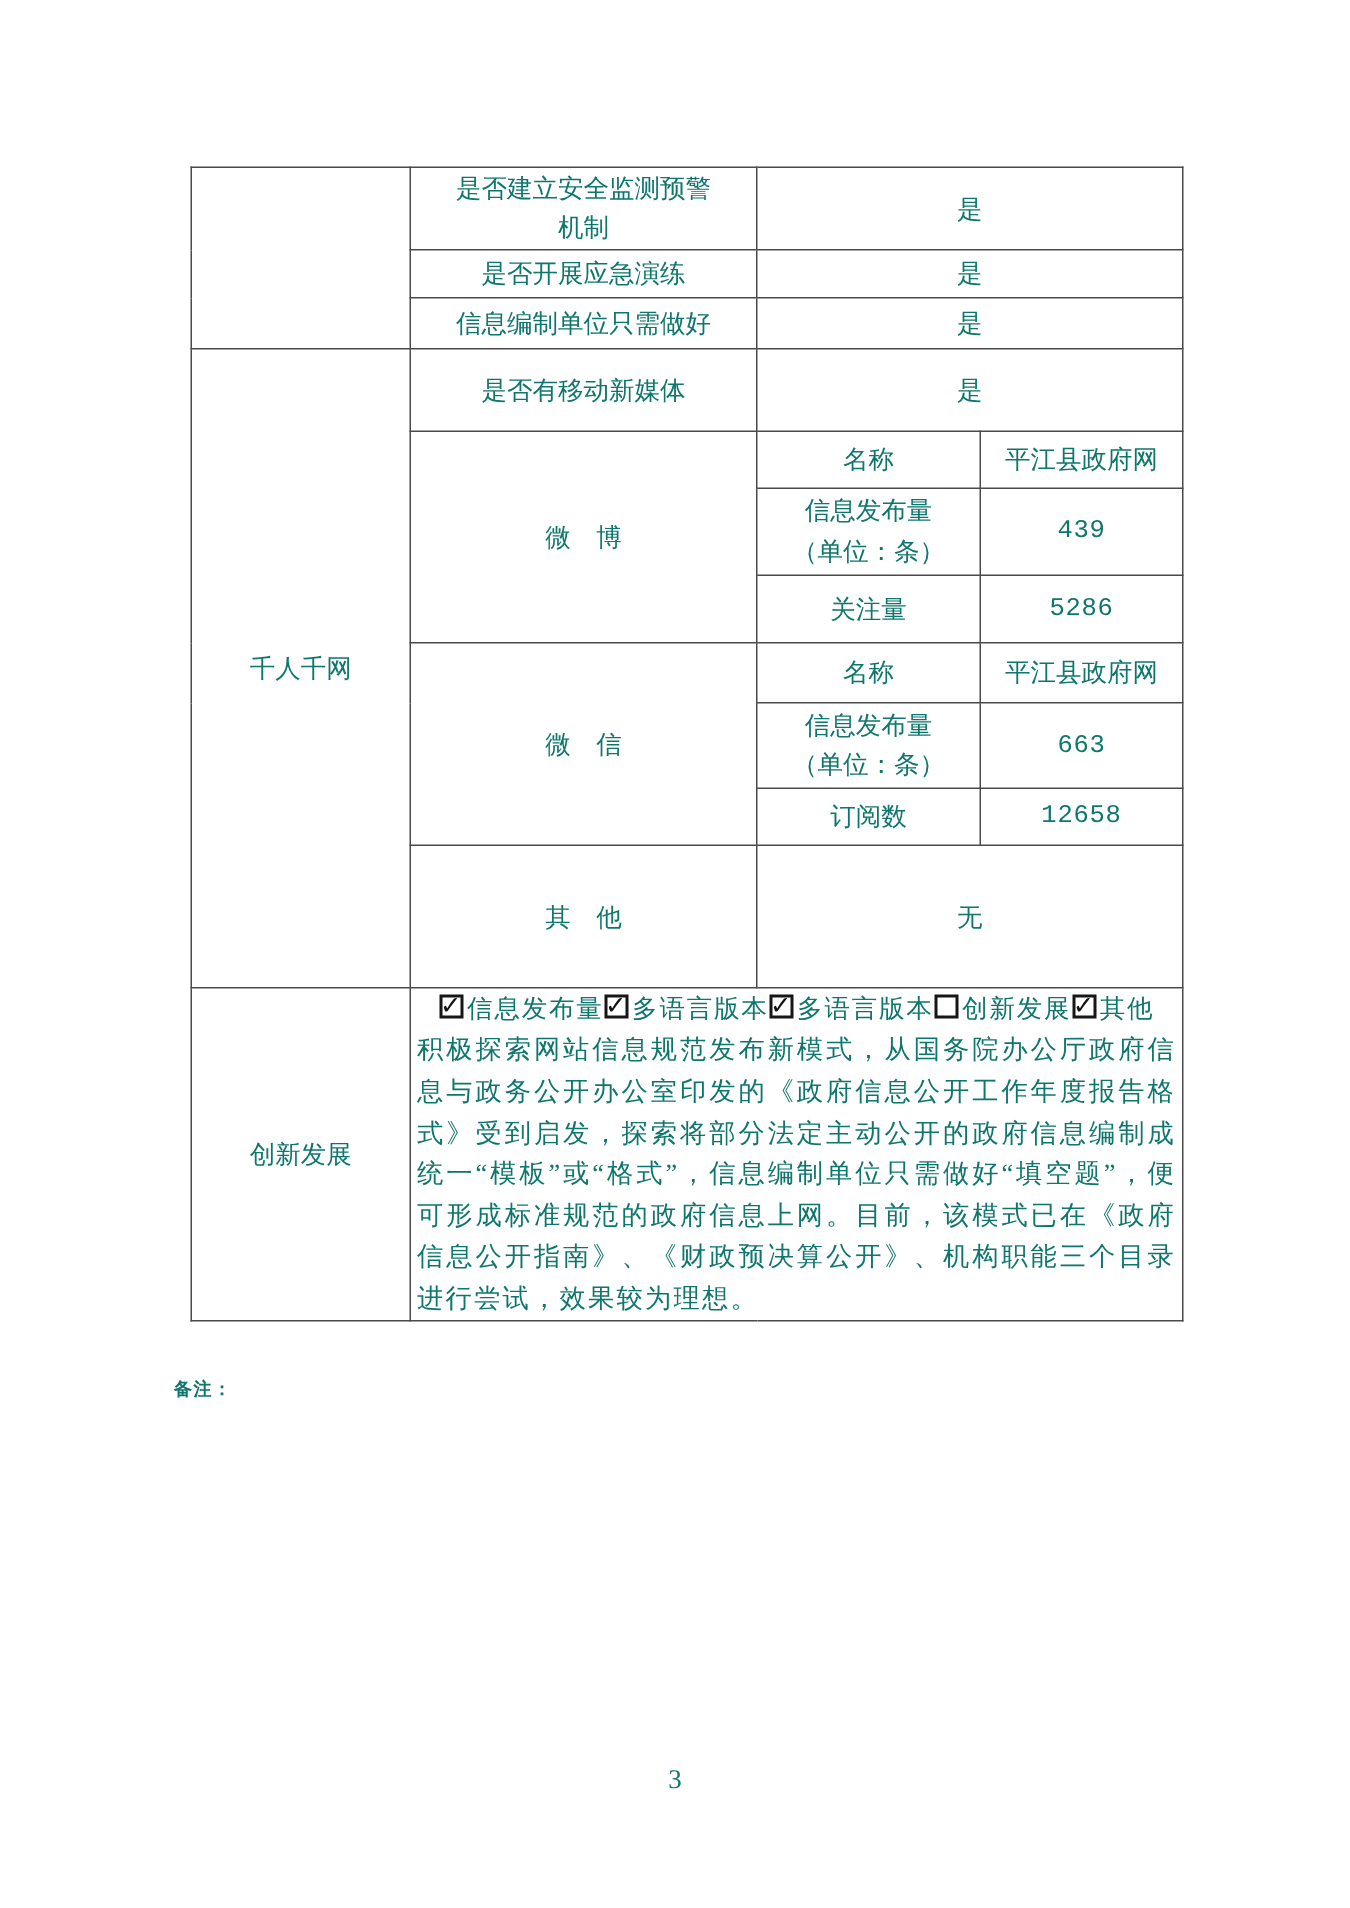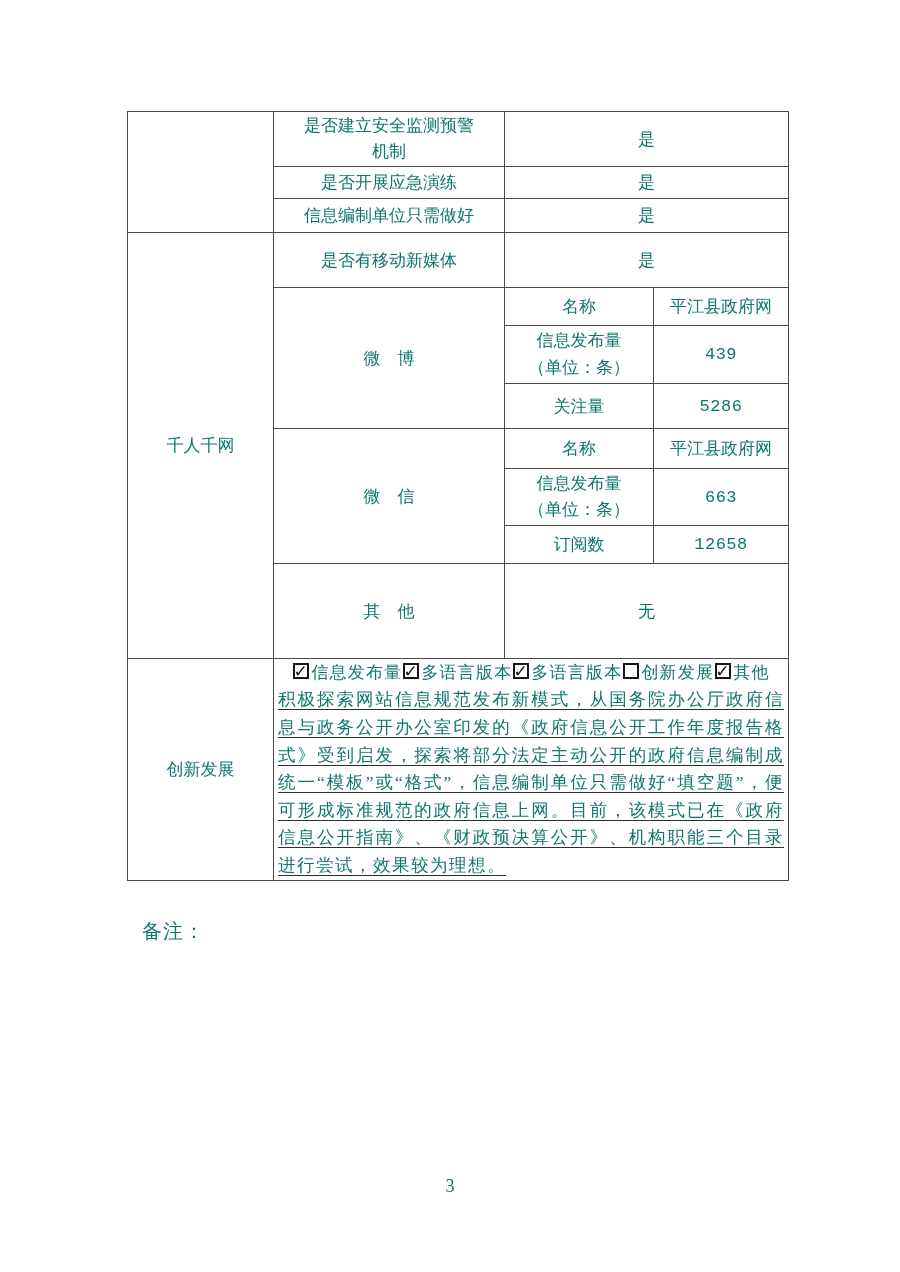"积极探索网站信息规范发布新模式，从国务院办公厅政府信息与政务公开办公室印发的《政" .innov-para { text-decoration: underline -> none }
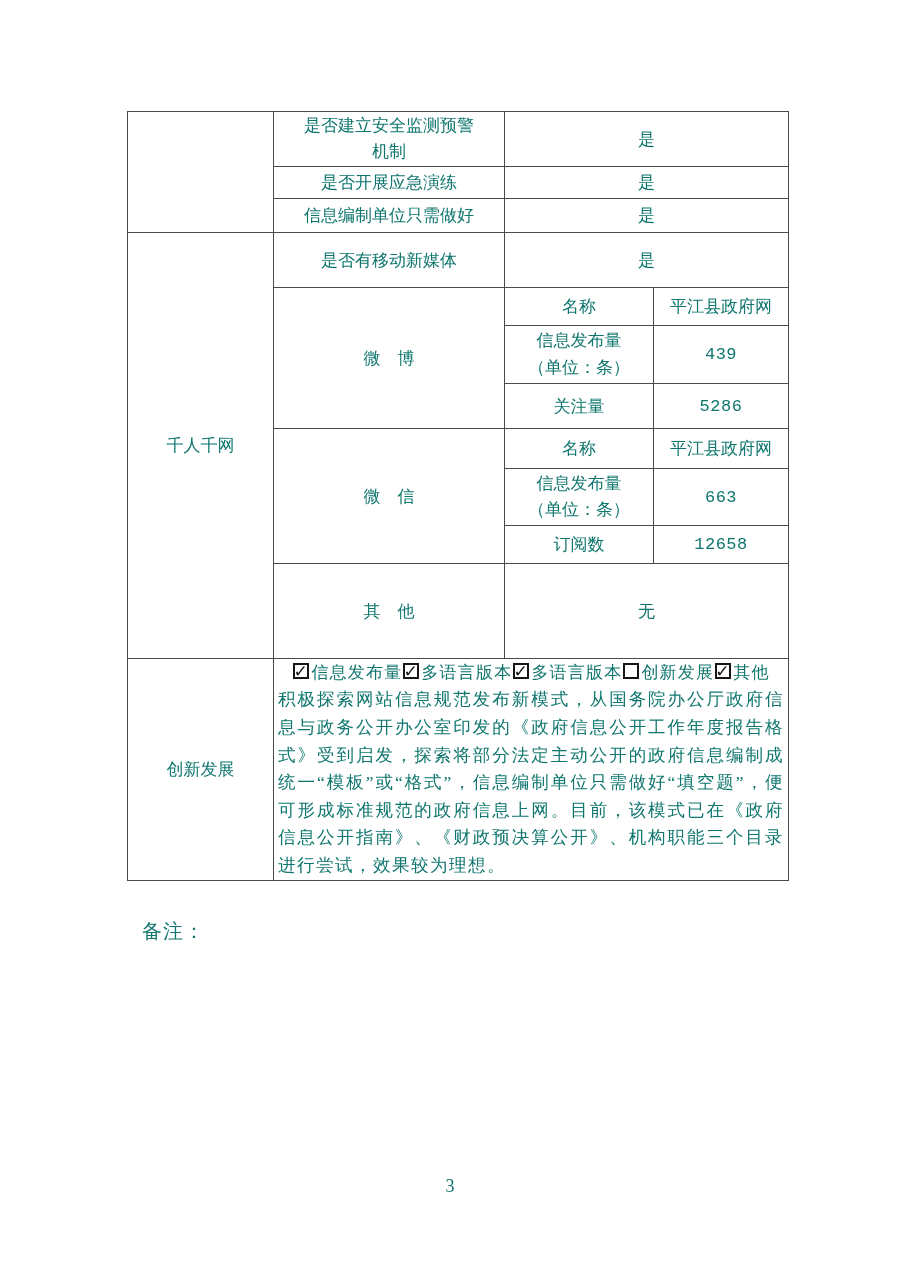"备注：" .notes { font-size: 20px -> 12px; font-weight: normal -> bold; left: 142px -> 116px }
